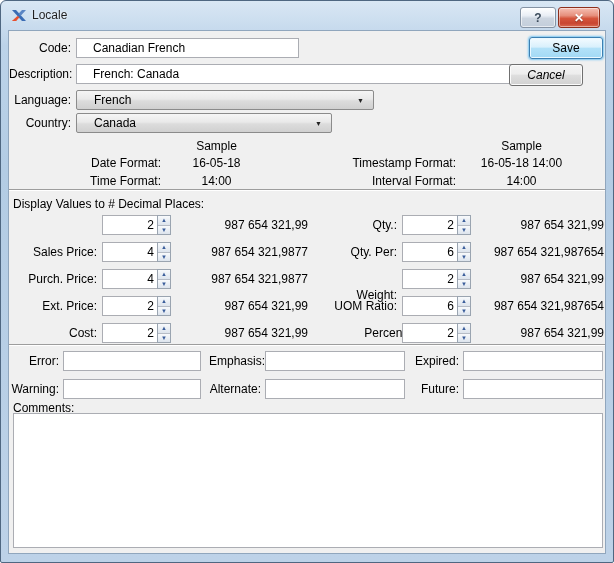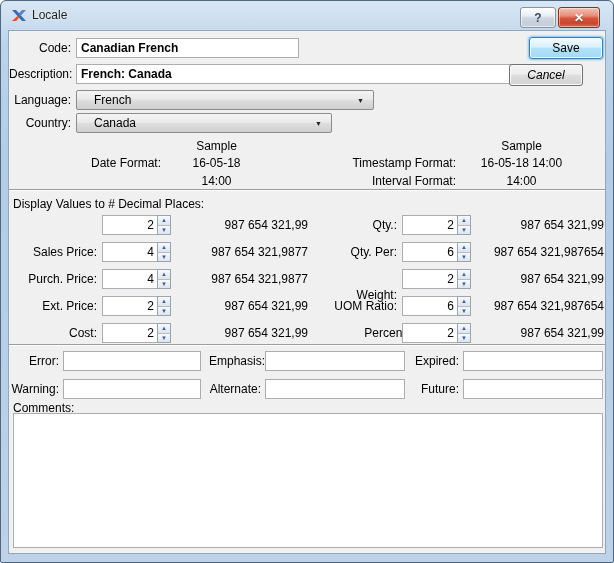"Canadian French" .tinput { font-weight: bold -> none; padding: 0 4px -> 0 16px }
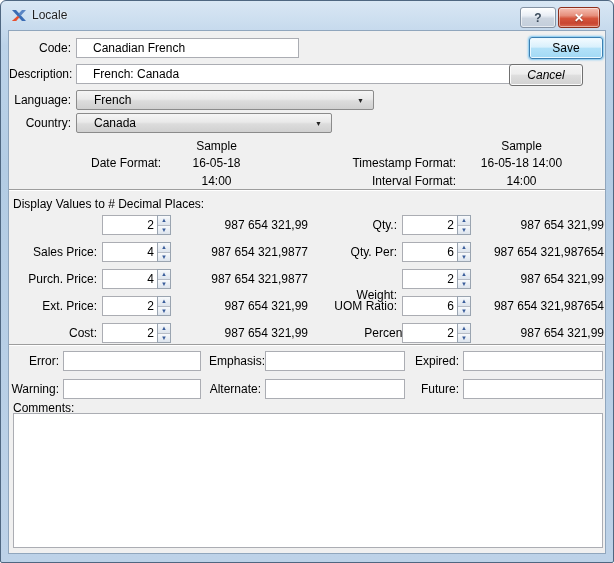"Time Format:" div.lbl { html: none -> <div>Time Format:</div> }
